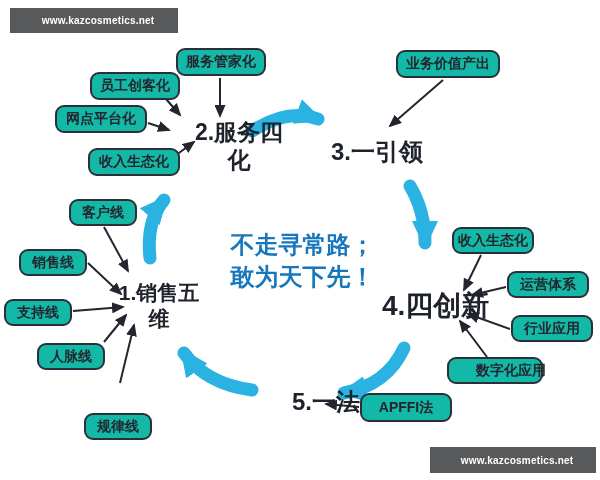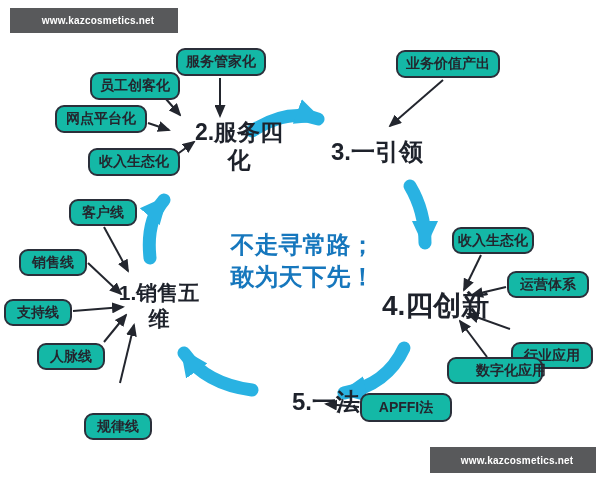"行业应用" div.box { margin-top: 27px -> none }
